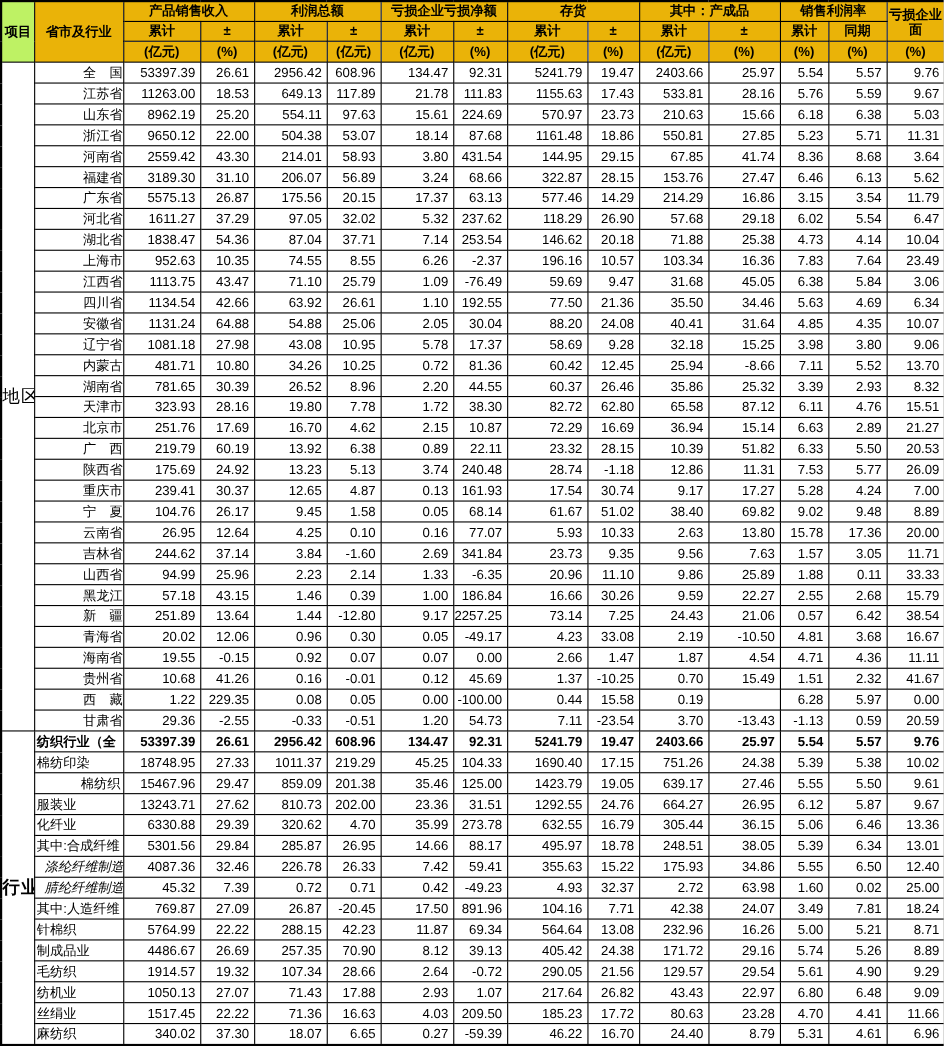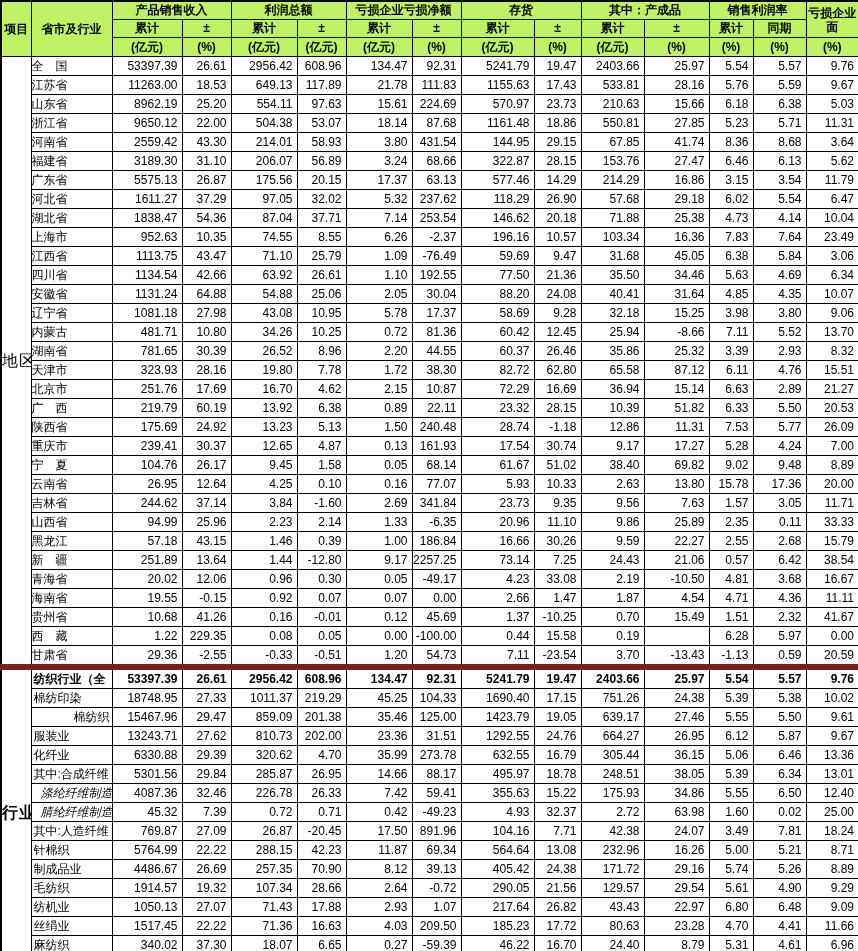"产品销售收入" thead th { background: #bef264 -> #eab308 }
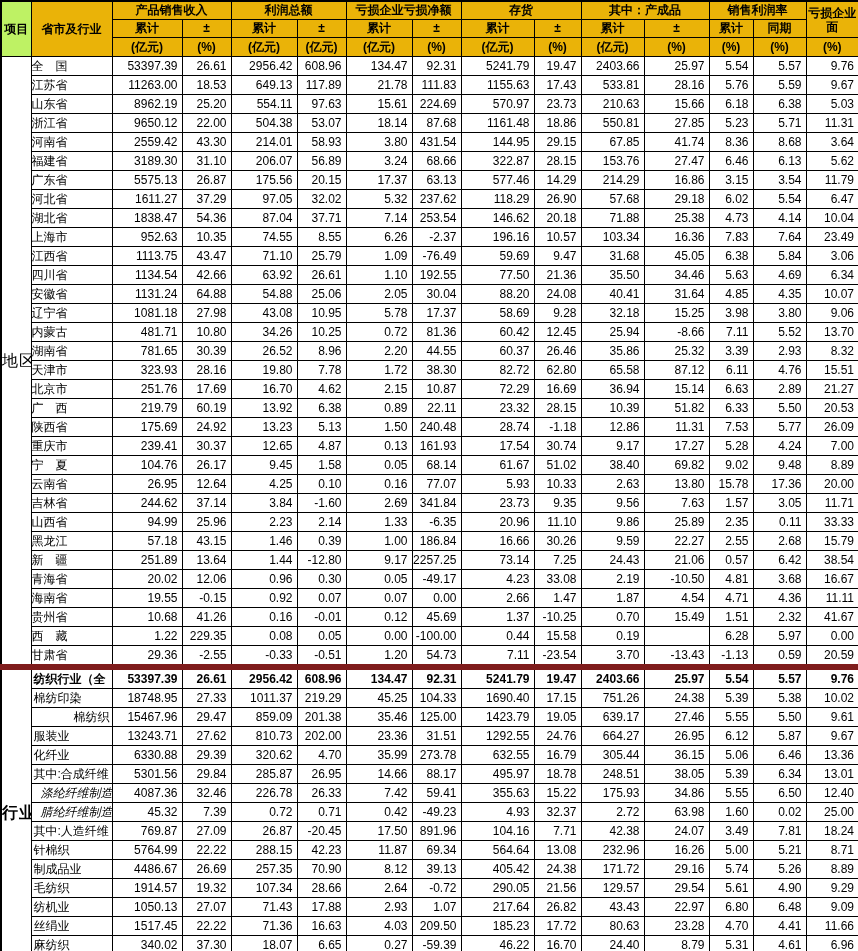"全 国" .label-cell { text-align: left -> right }
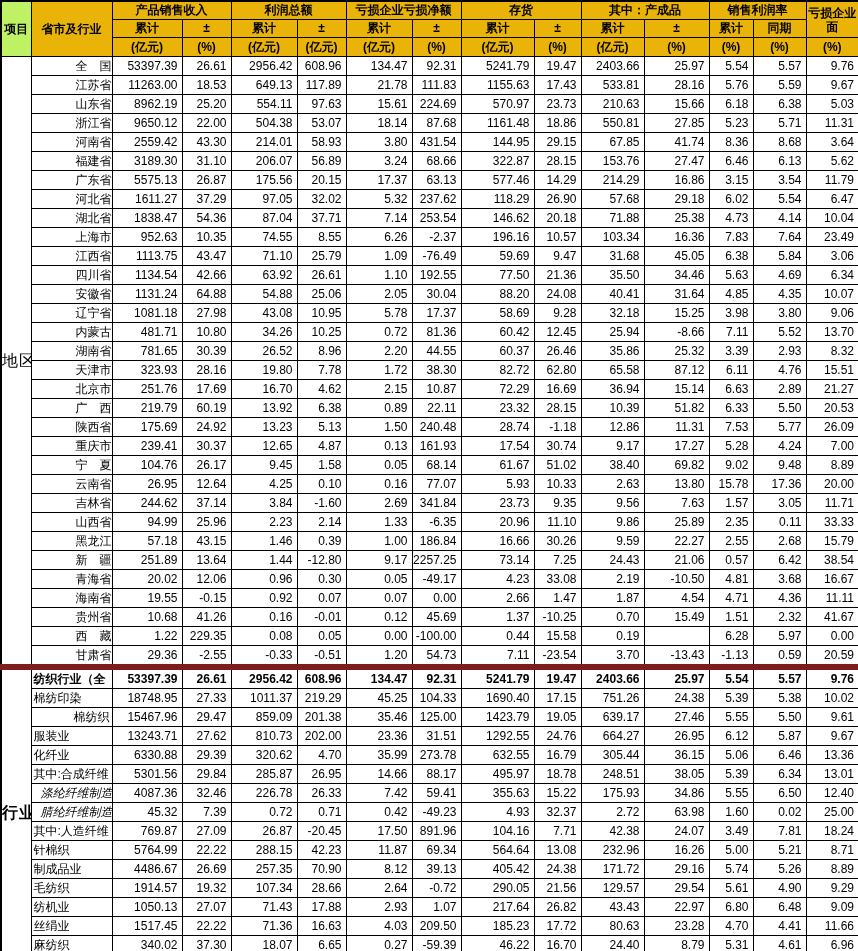"1.50" td.num-cell { text: 1.50 -> 3.74 }
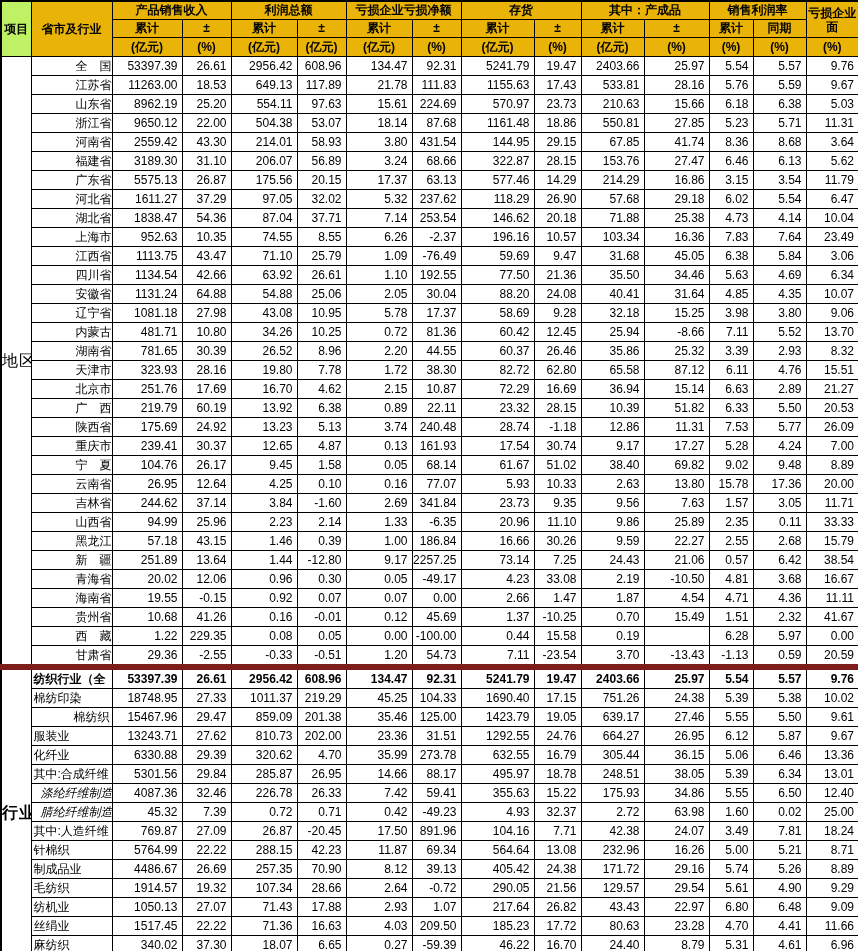"2.35" td.num-cell { text: 2.35 -> 1.88 }
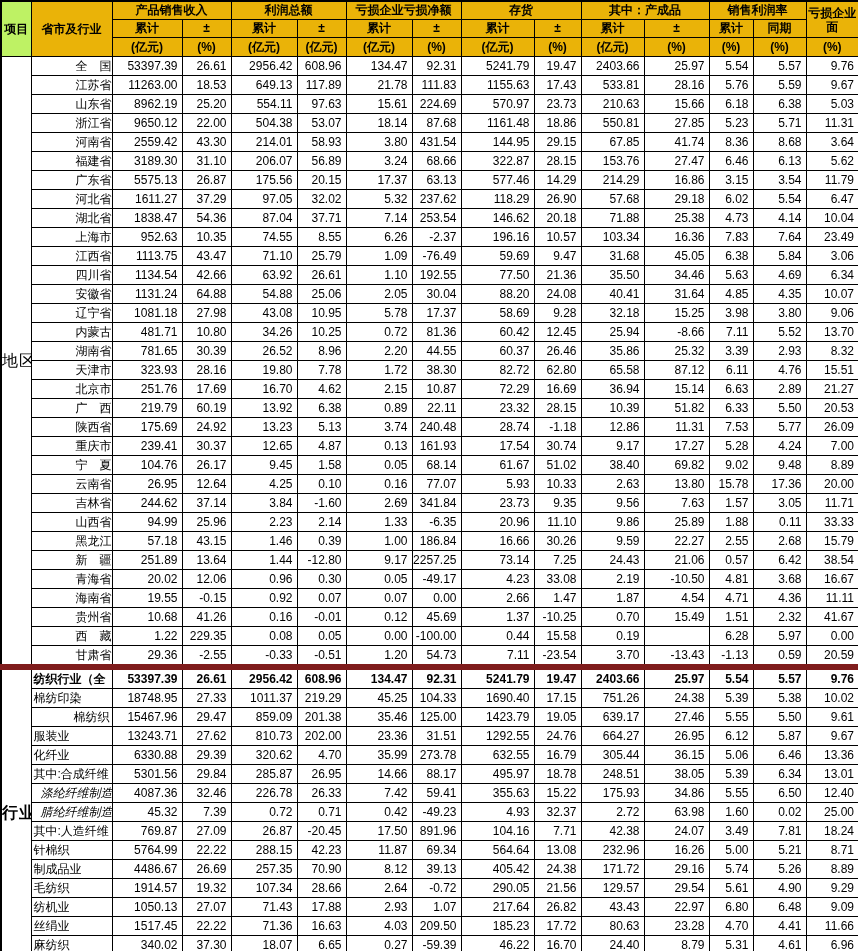"纺织行业（全" tr.section-start td { border-top: 6px solid #7f1d1d -> 1px solid #7f1d1d }
